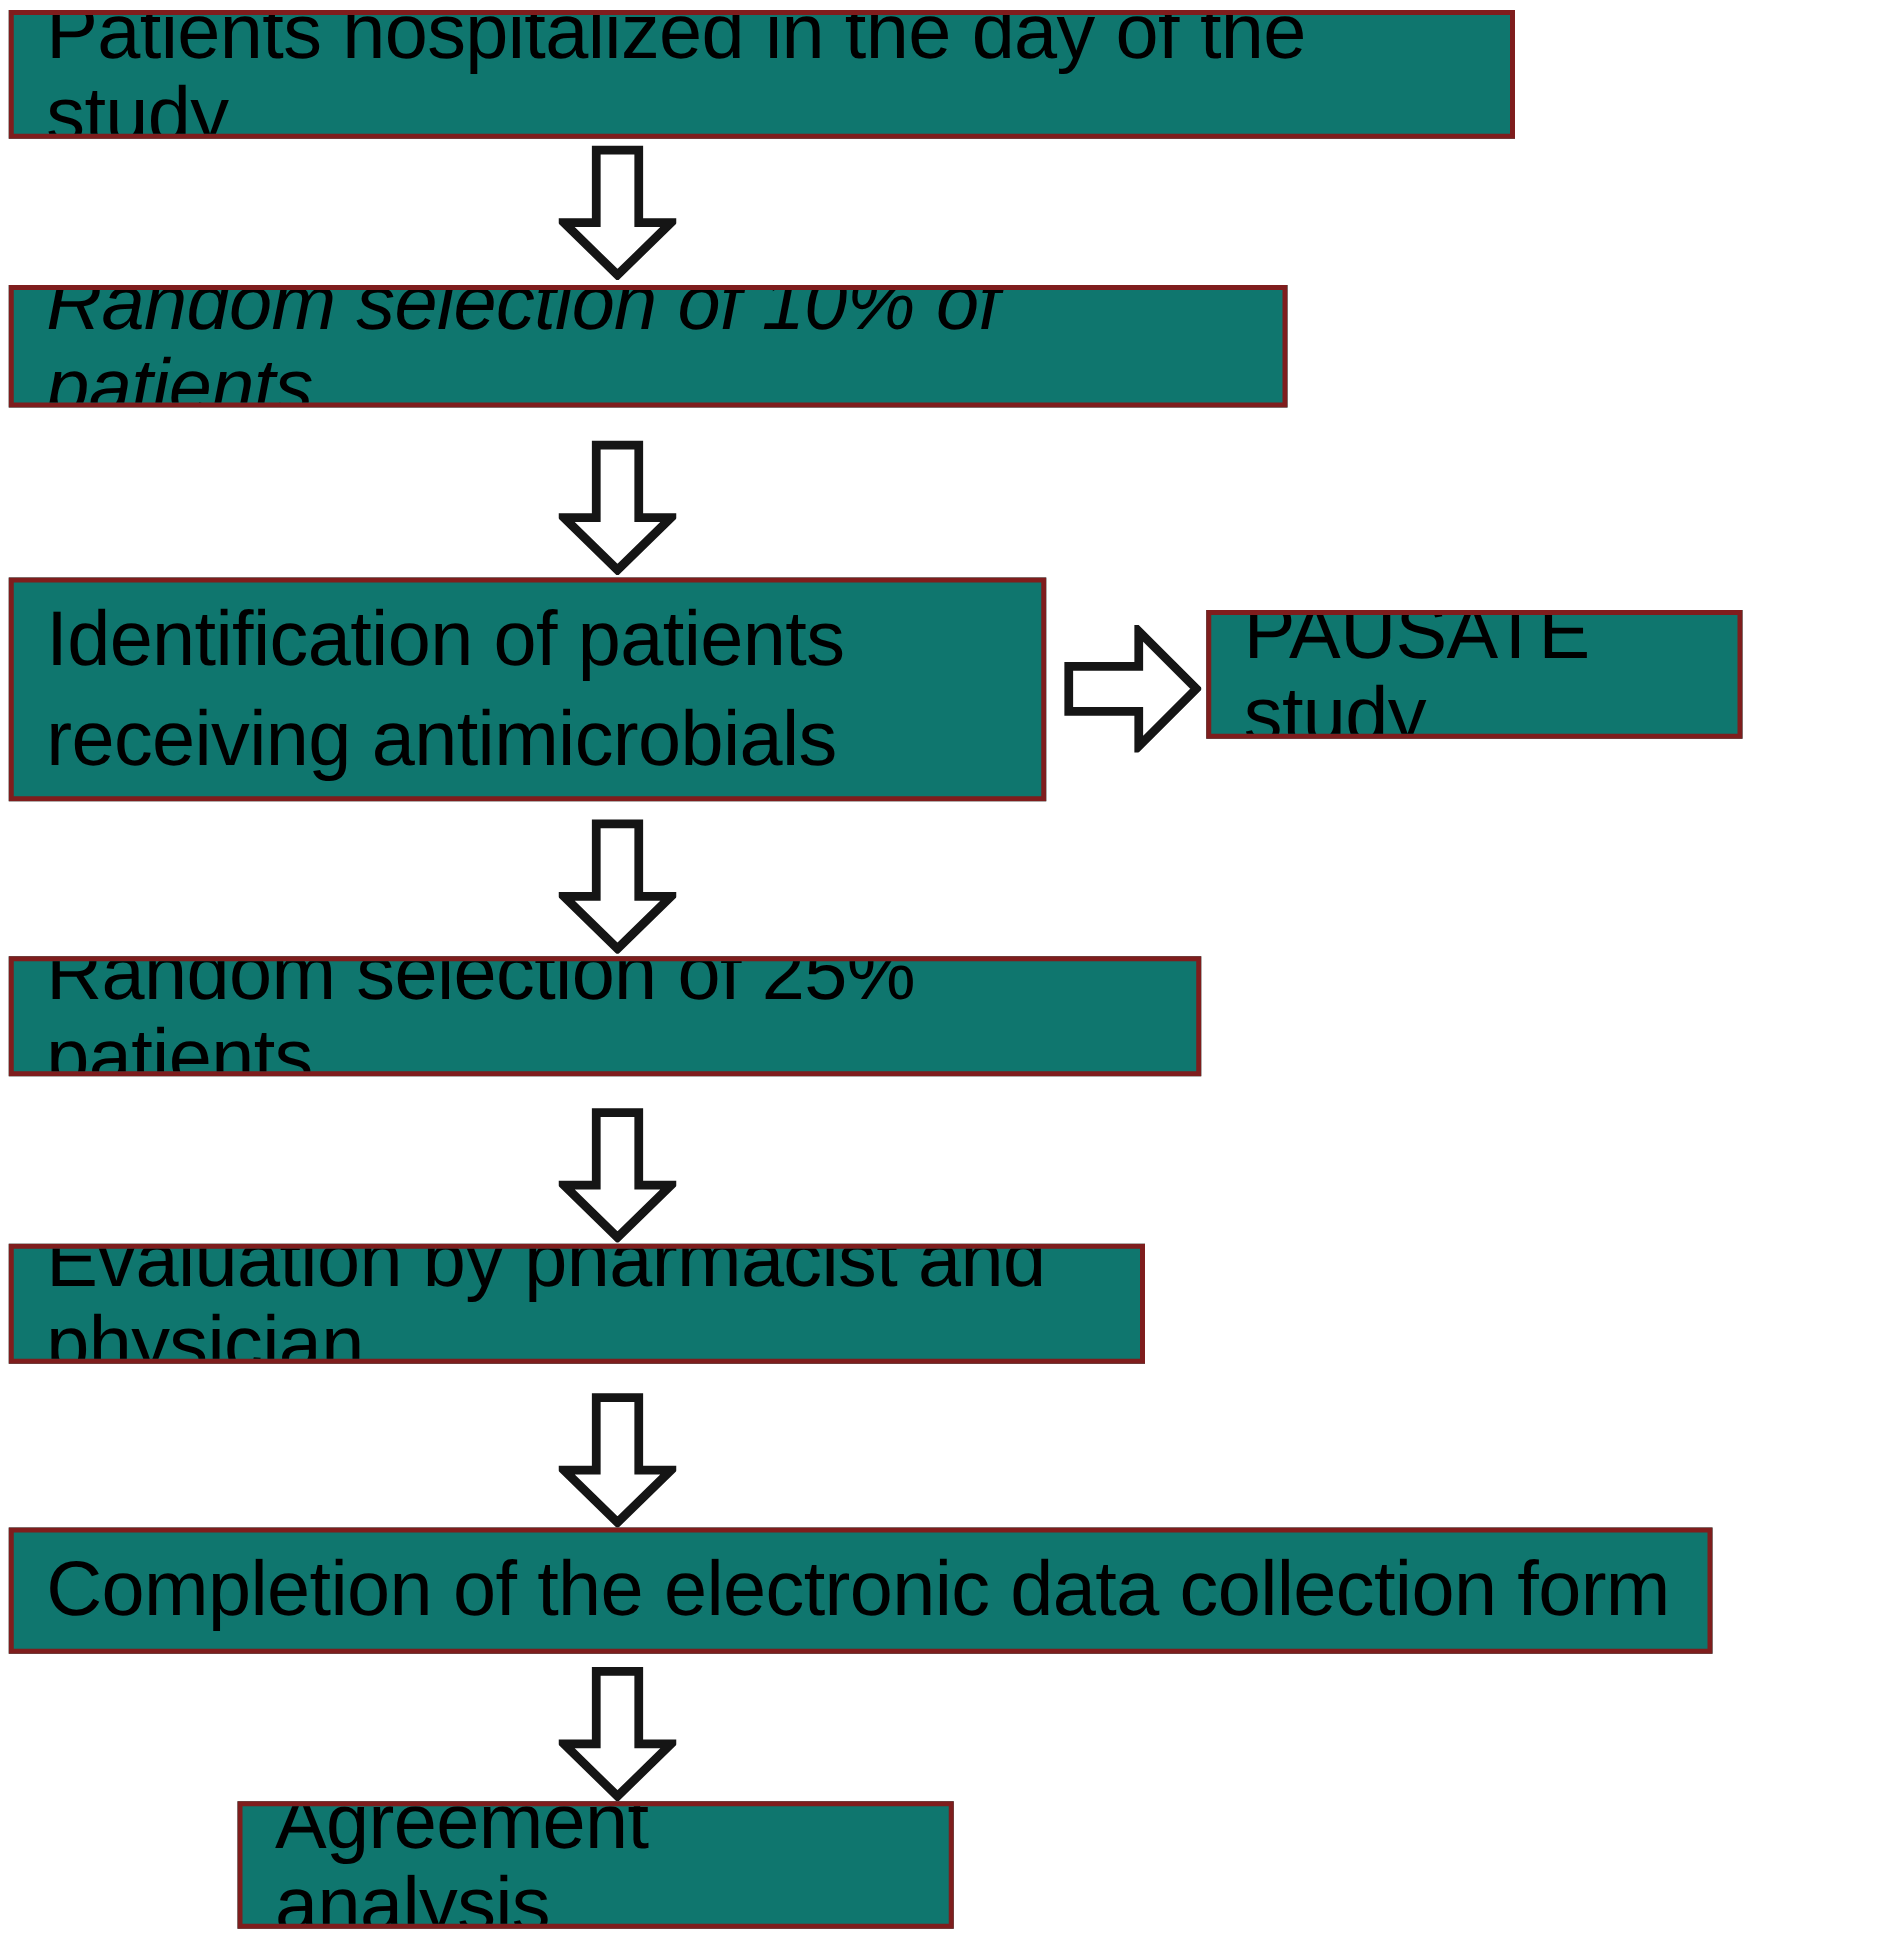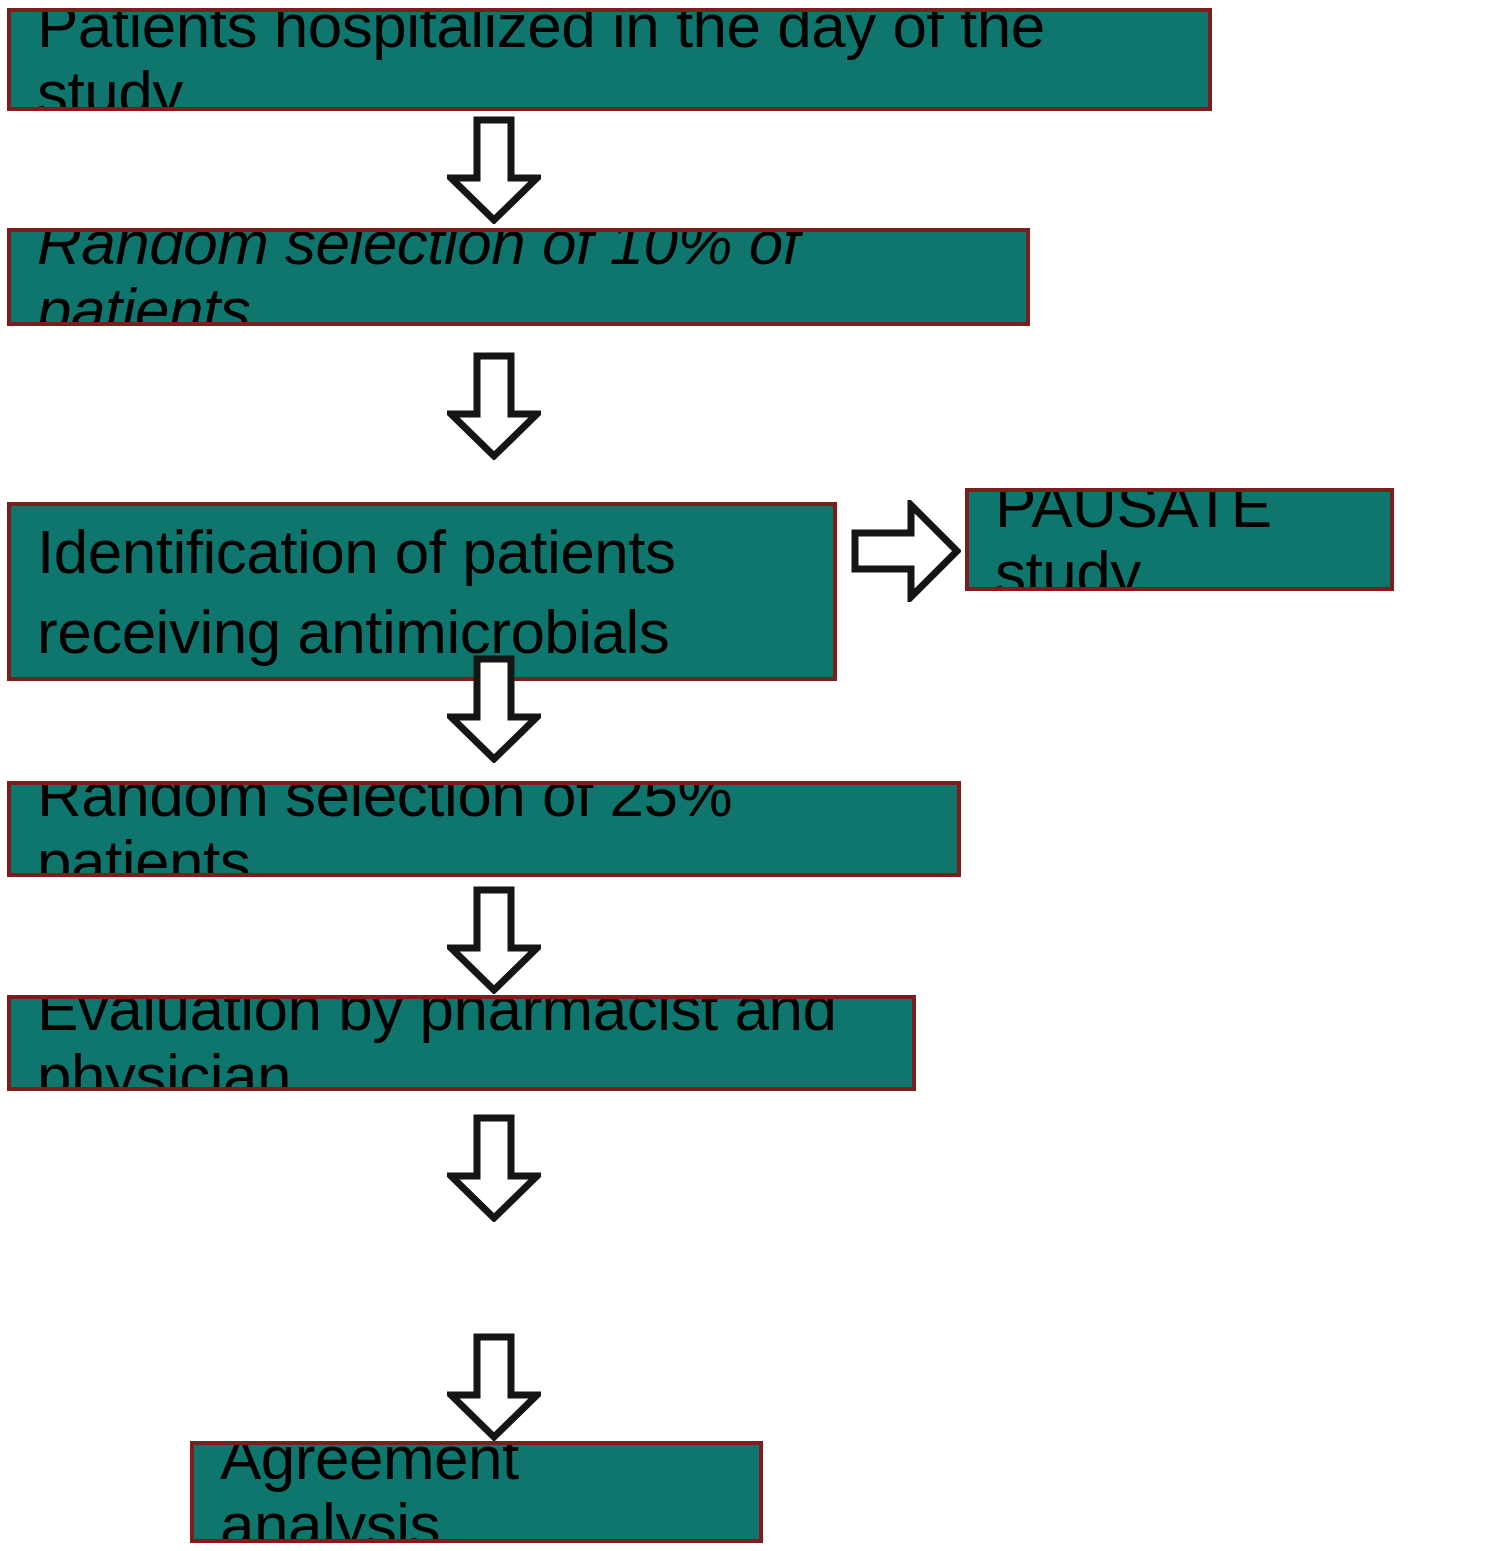"Identification of patients" div.node { margin-top: 40px -> none }
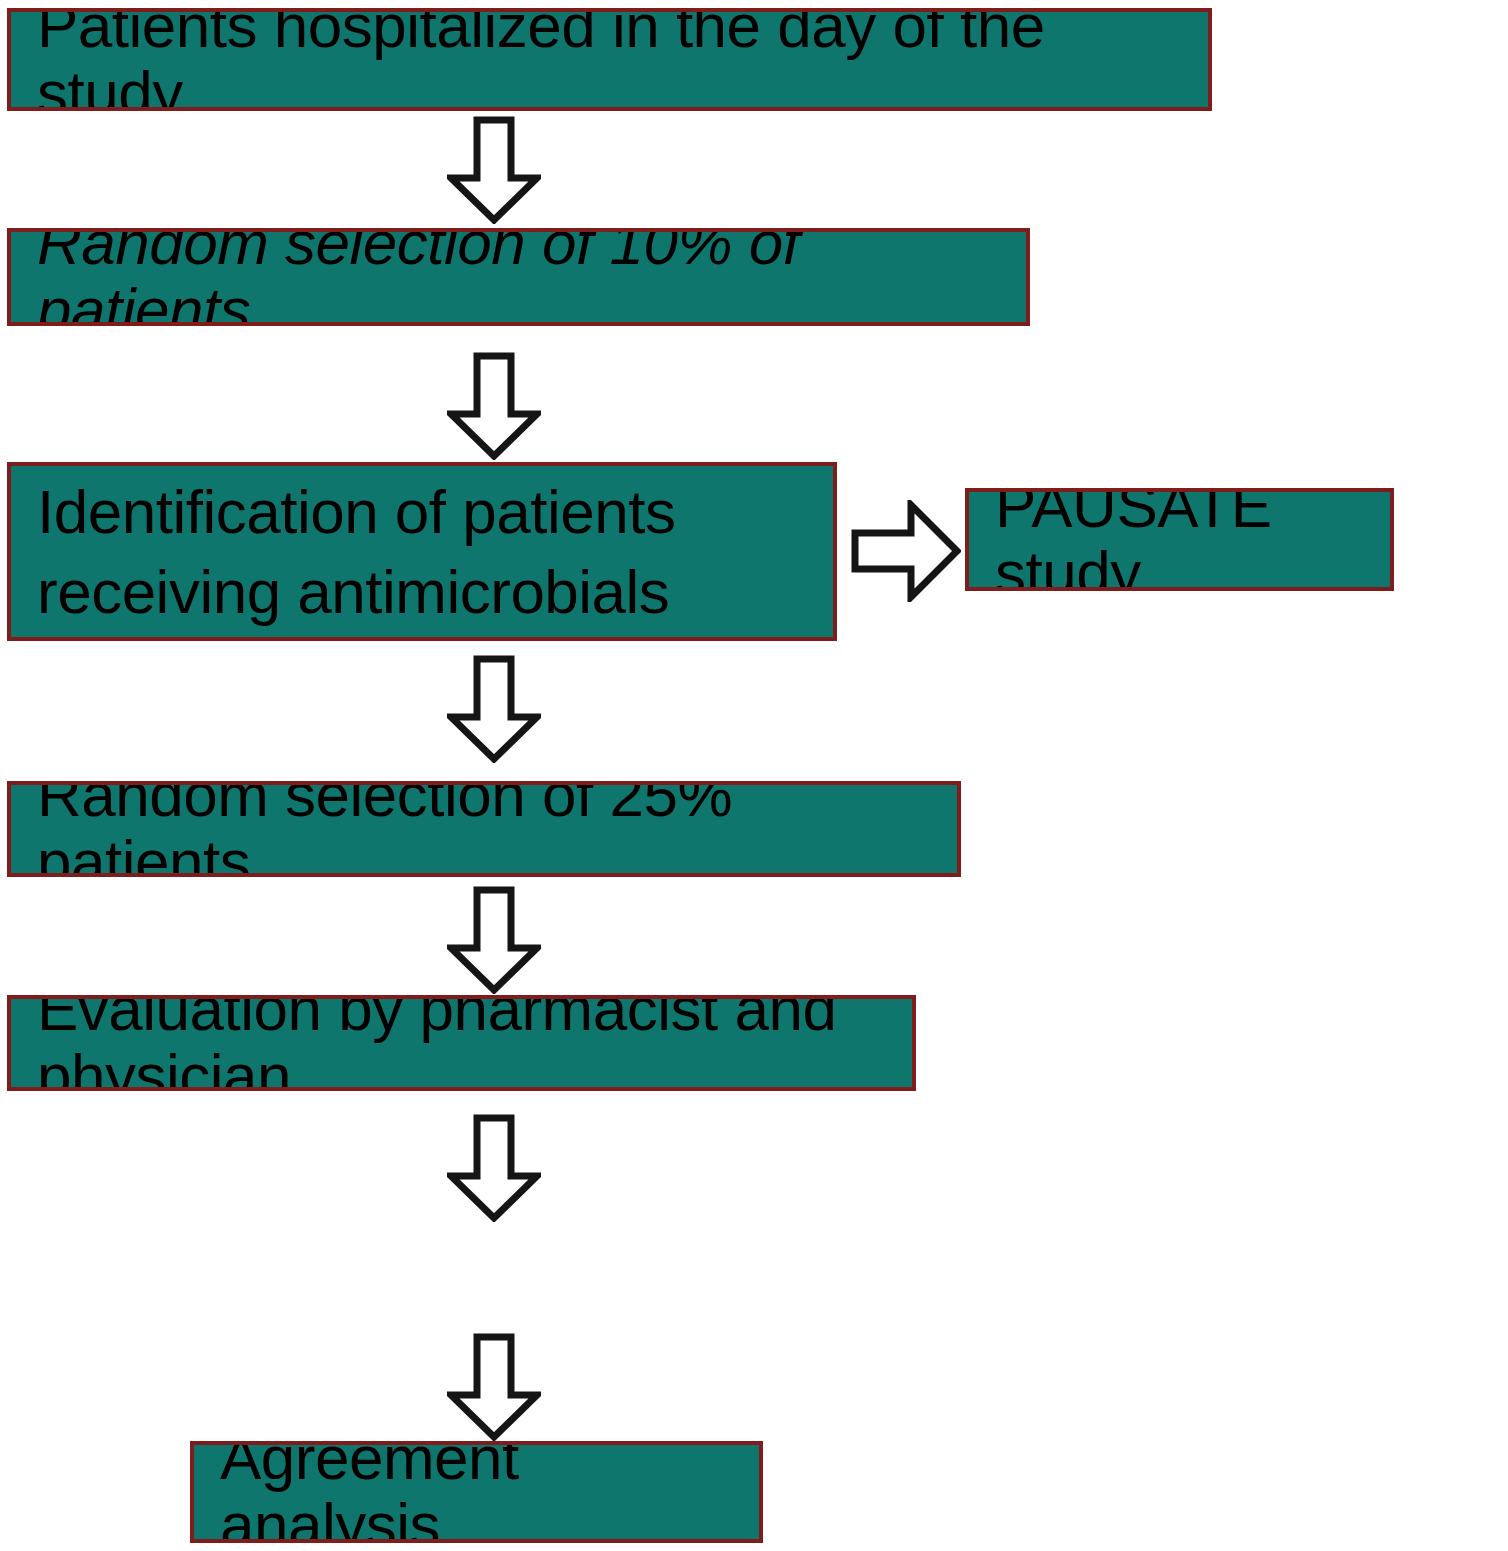"Random selection of 25% patients" div.node { margin-top: 16px -> none }
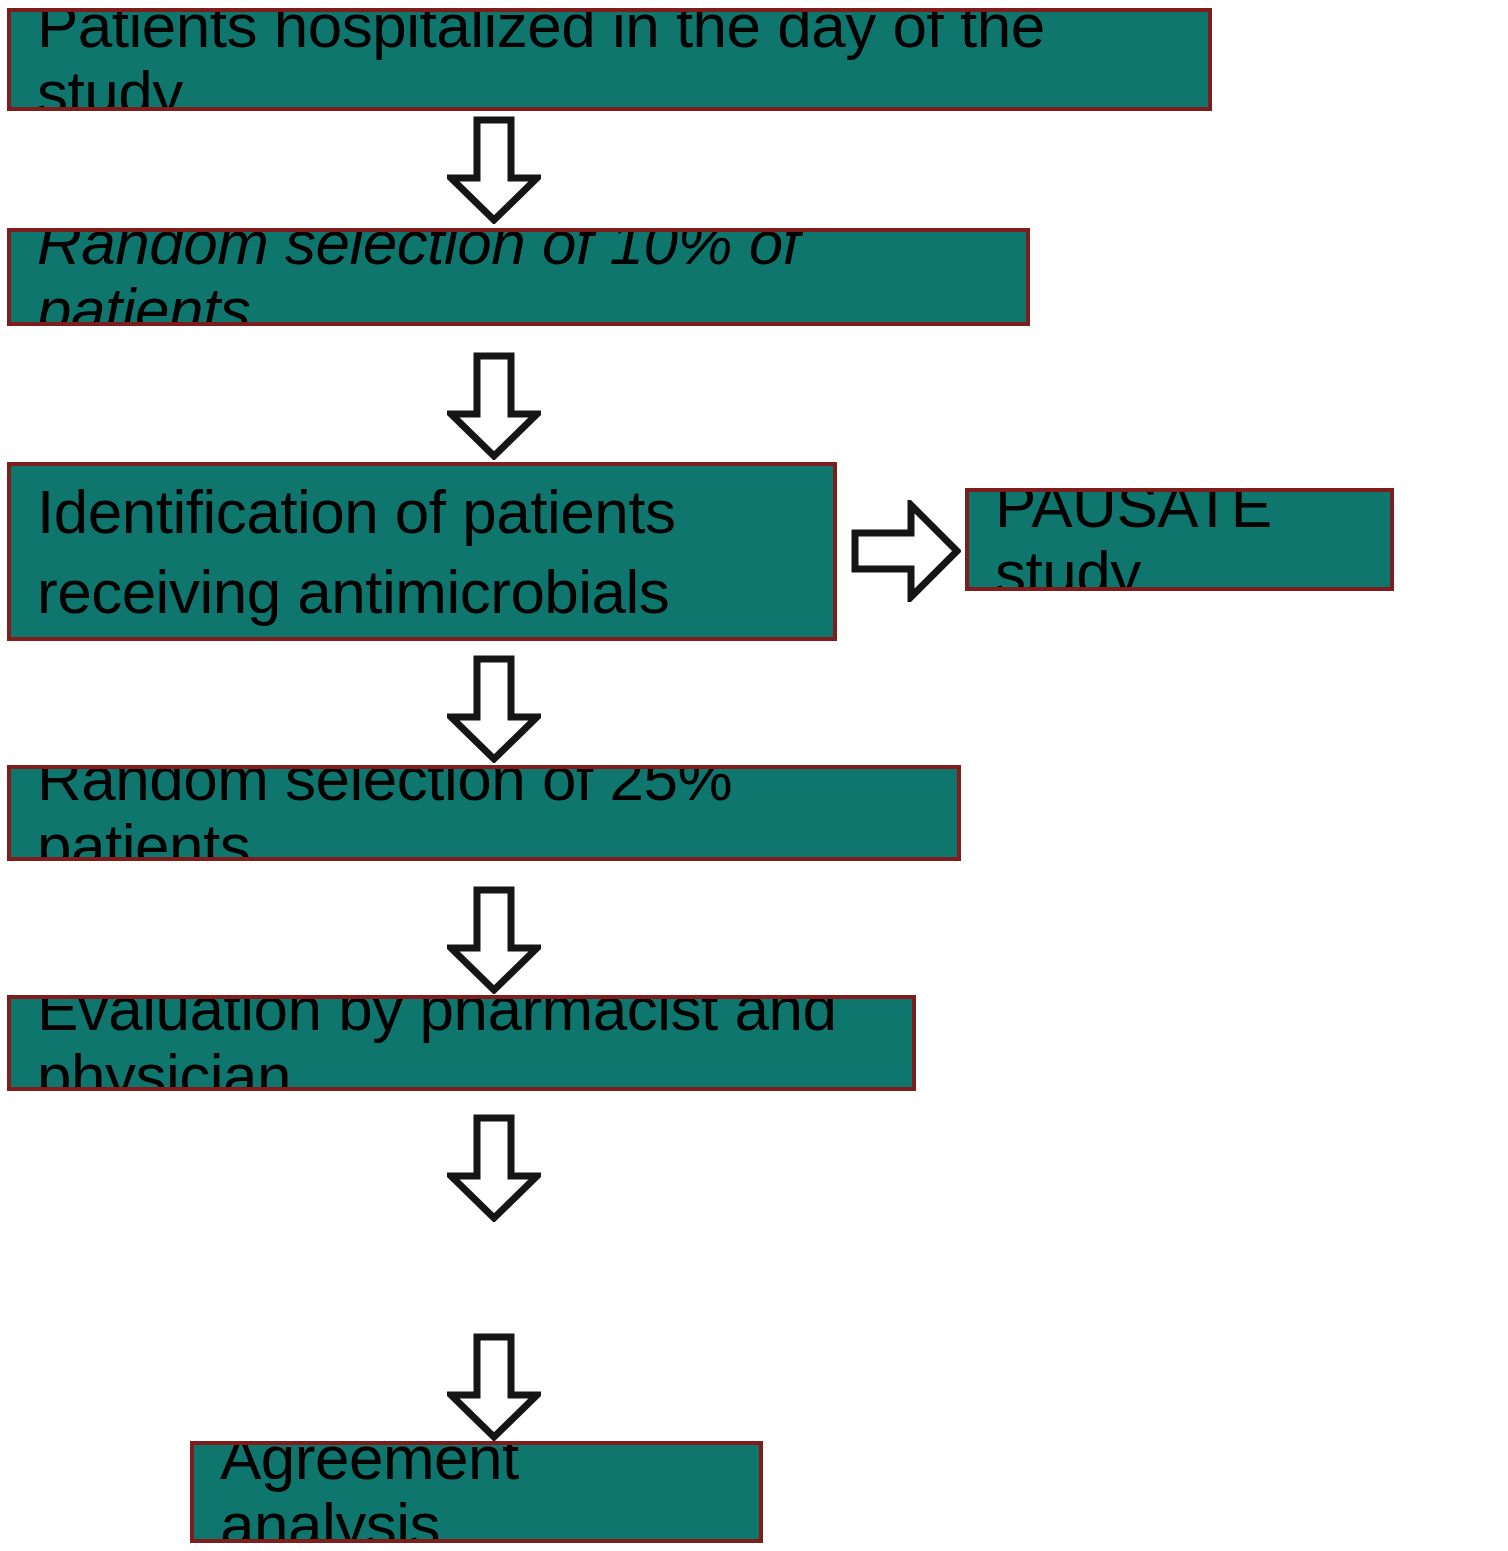"Completion of the electronic data" div.node { html: none -> <div> <span>Completion of the electronic data collection form</span> </div> }
